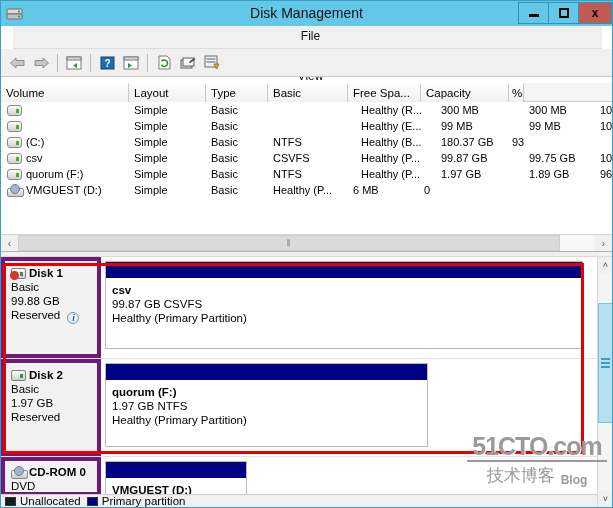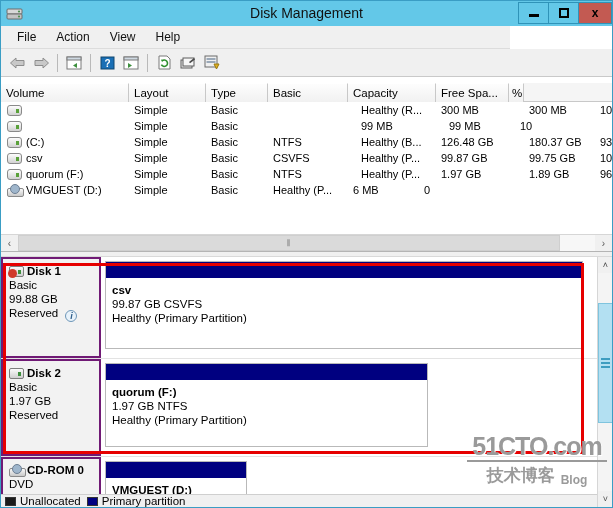"File" .menubar { flex-direction: none -> column; left: 0 -> 12px; width: 509px -> 589px }
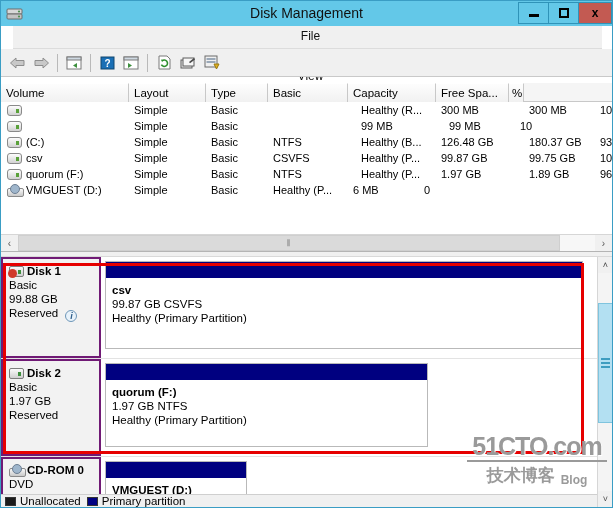"Capacity" div.col-head { order: before "Free Spa..." -> after "Free Spa..." }
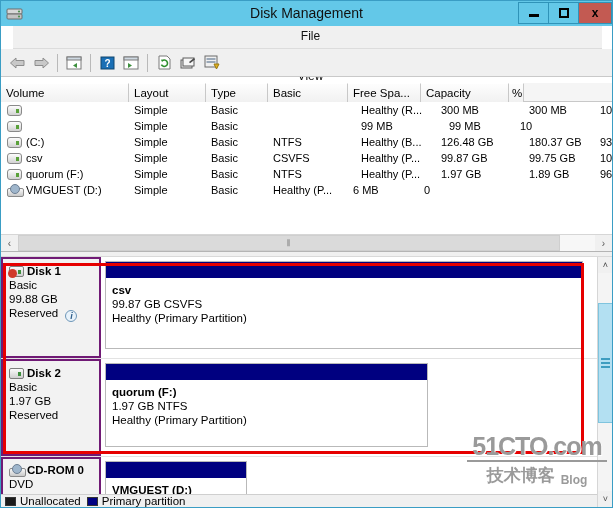"Healthy (E..." div.vol-cell { html: none -> <div>Healthy (E...</div> }
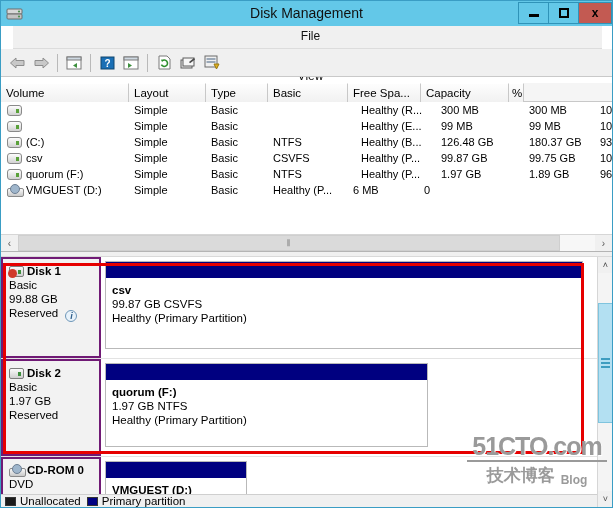"126.48 GB" div.vol-cell { html: <div>126.48 GB</div> -> none }
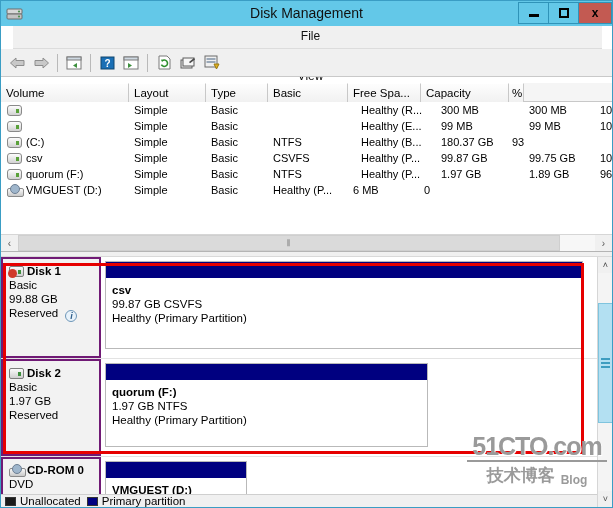"Disk 1" .disk-info { border: 2px solid #701a75 -> 4px solid #701a75 }
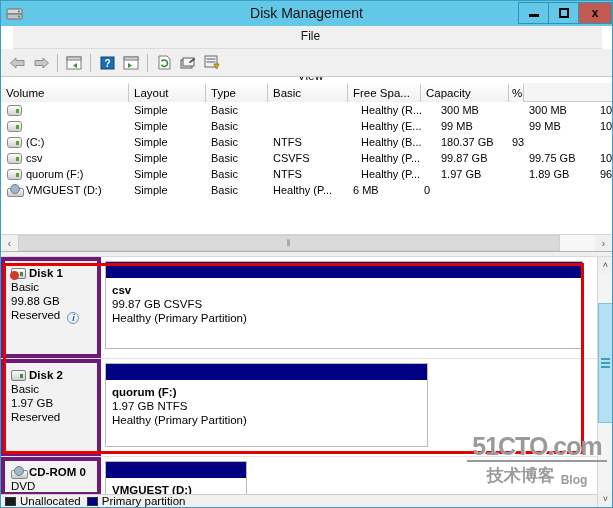"技术博客" .wm-cn { font-weight: bold -> normal }
